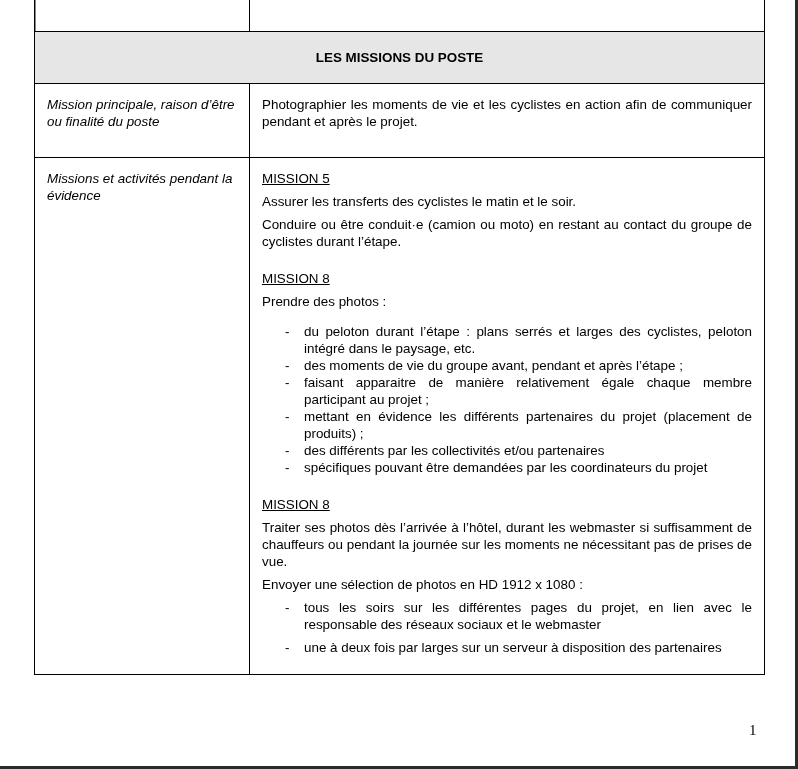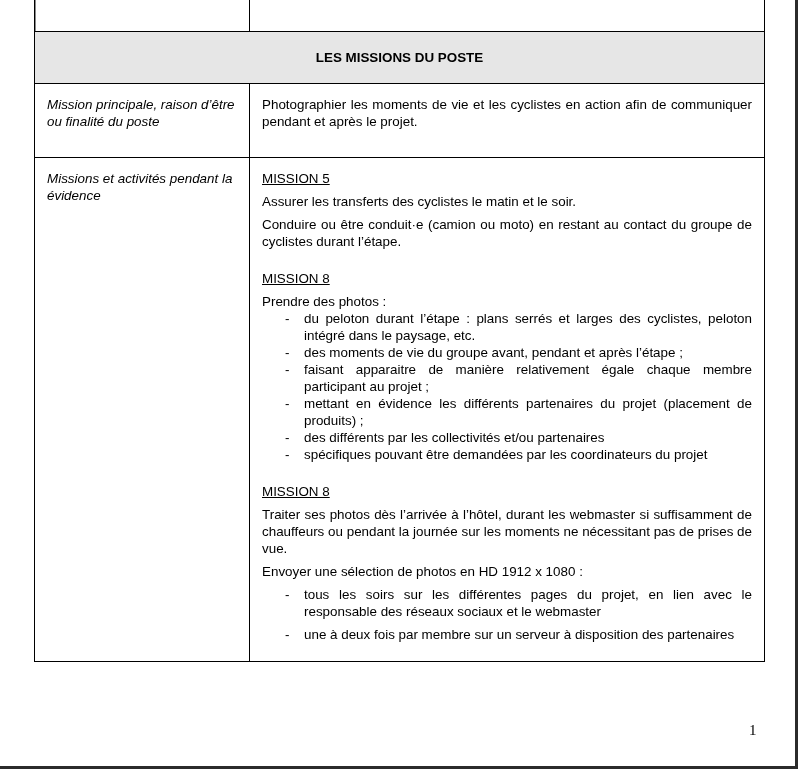"Prendre des photos :" p { margin-bottom: 0 -> 13px }
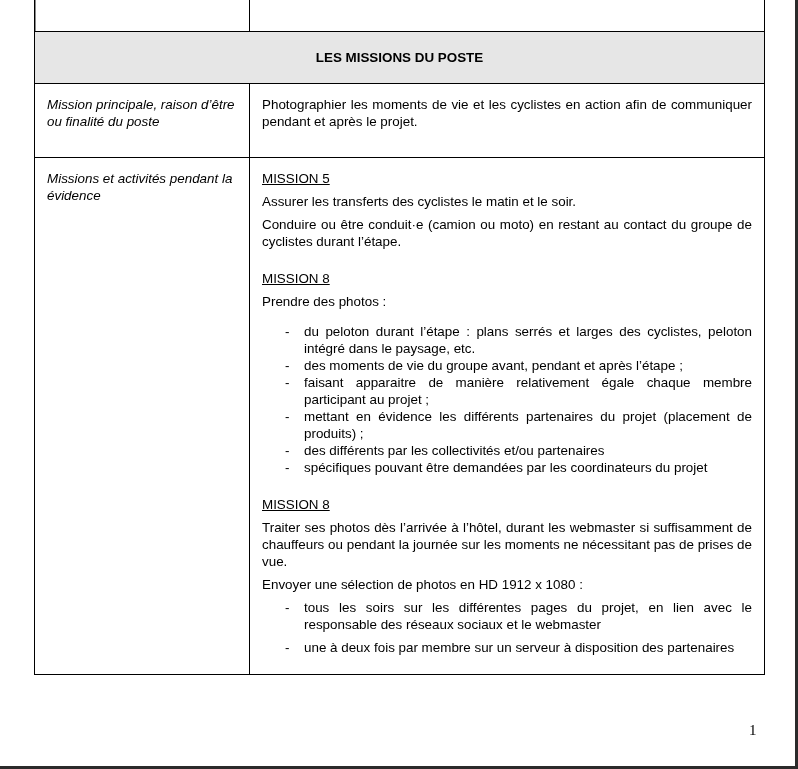"une à deux fois par" span { text: membre -> larges }
